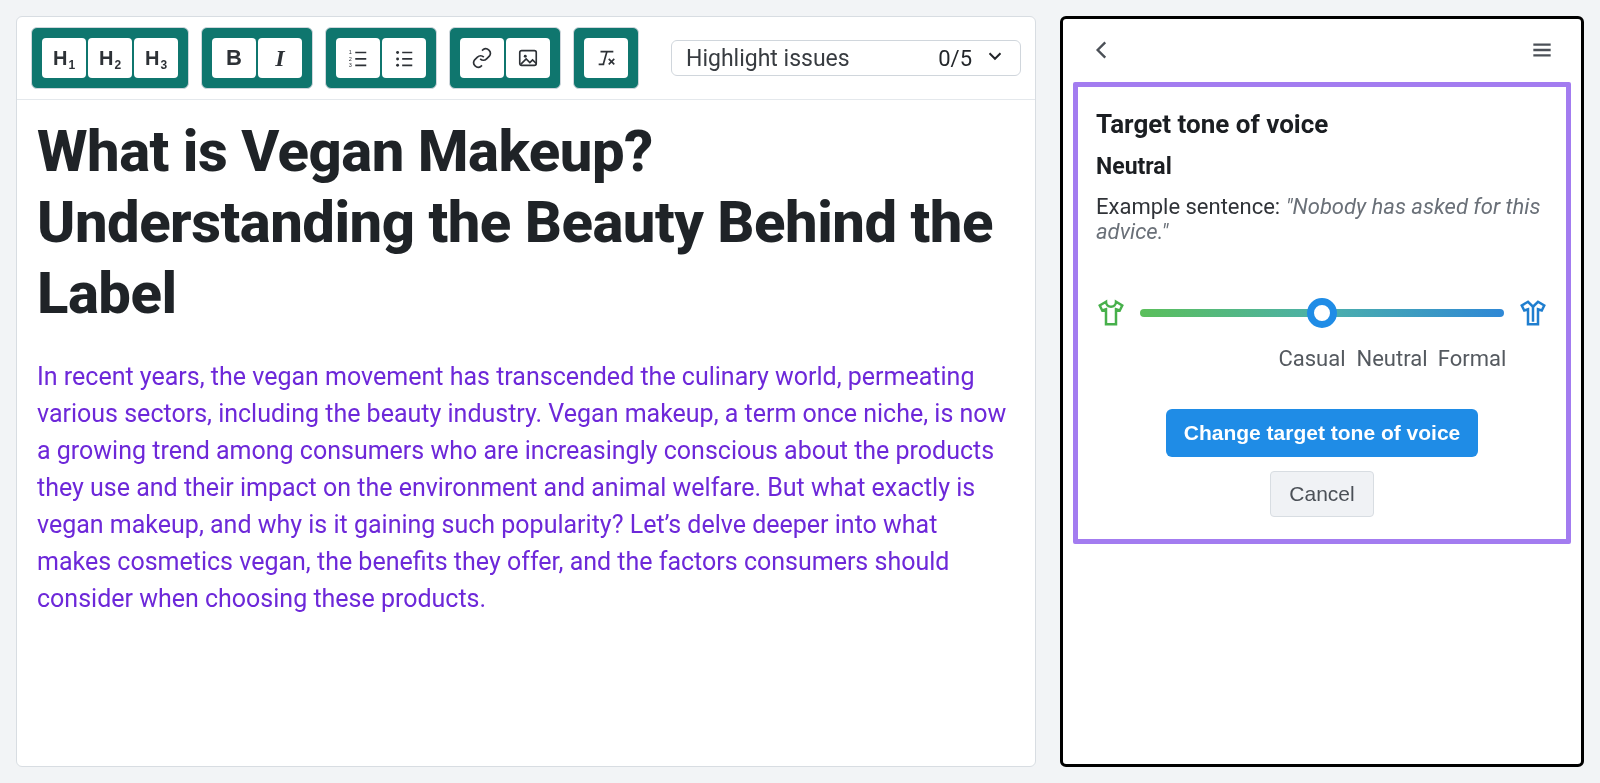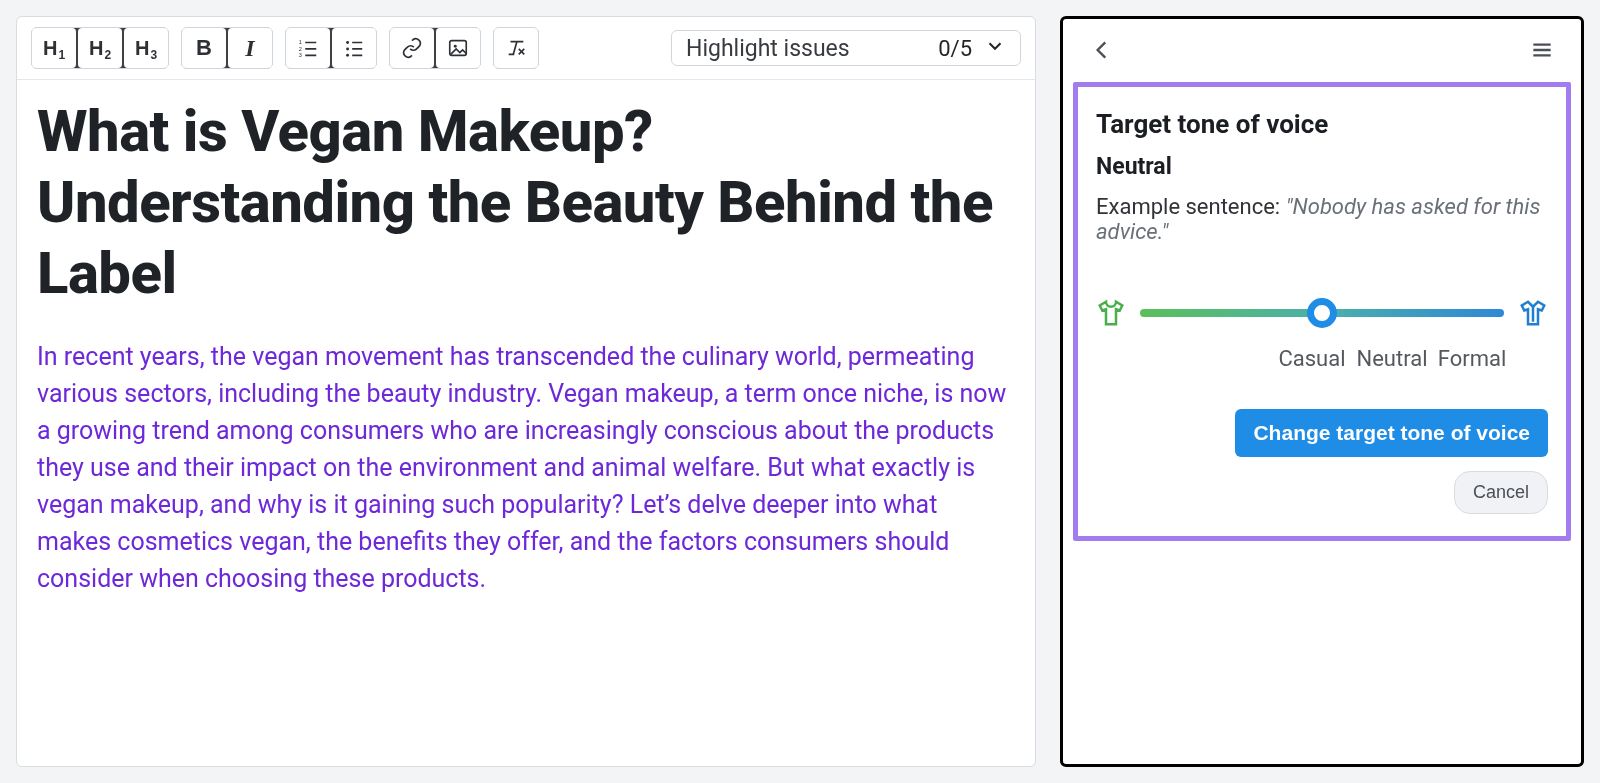"H1" .tb-group { background: #404040 -> #0f766e; padding: 0 -> 10px }
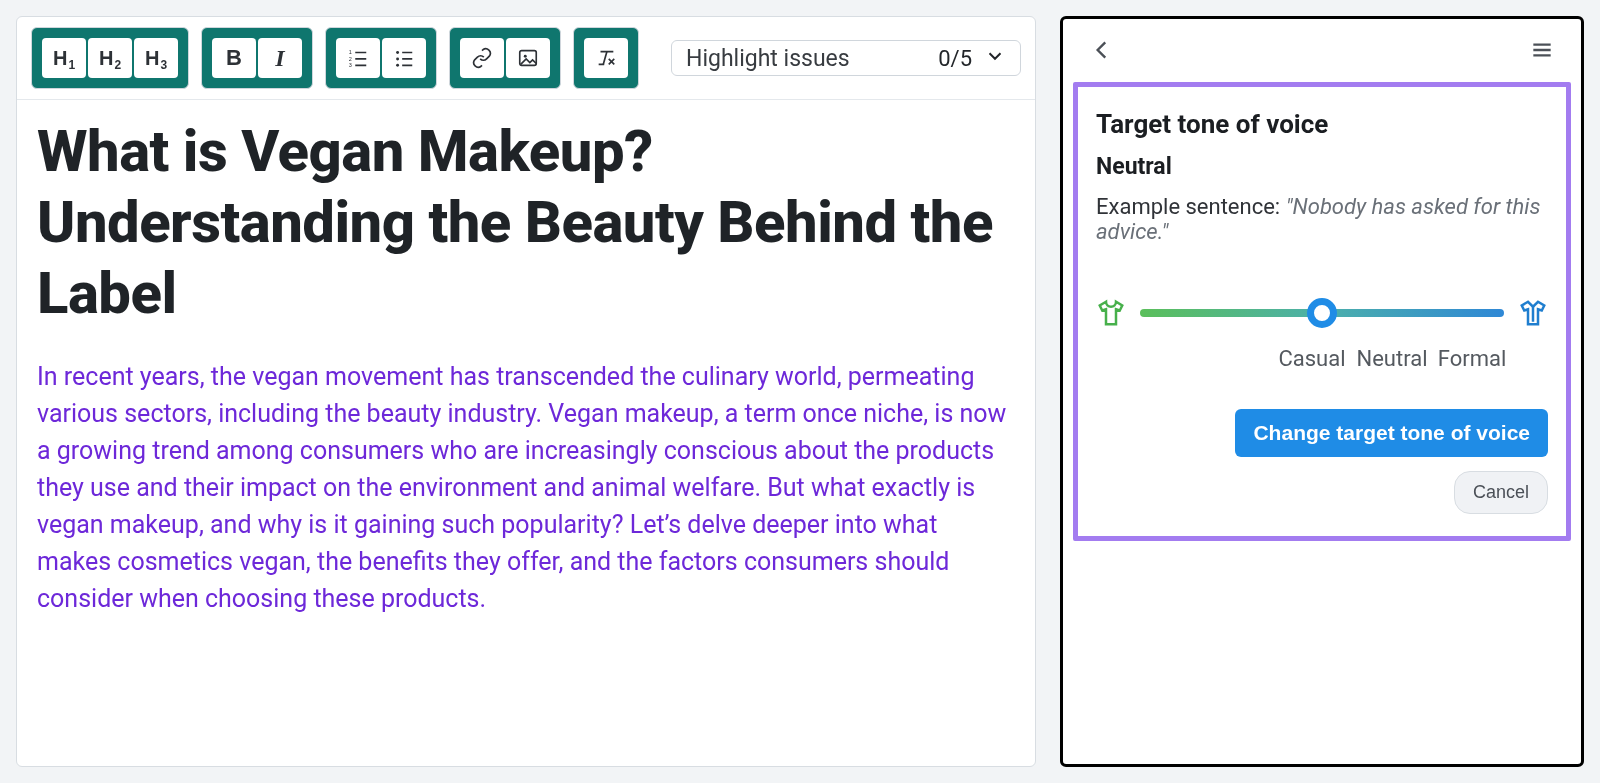"Change target tone of voice" .actions { align-items: flex-end -> center }
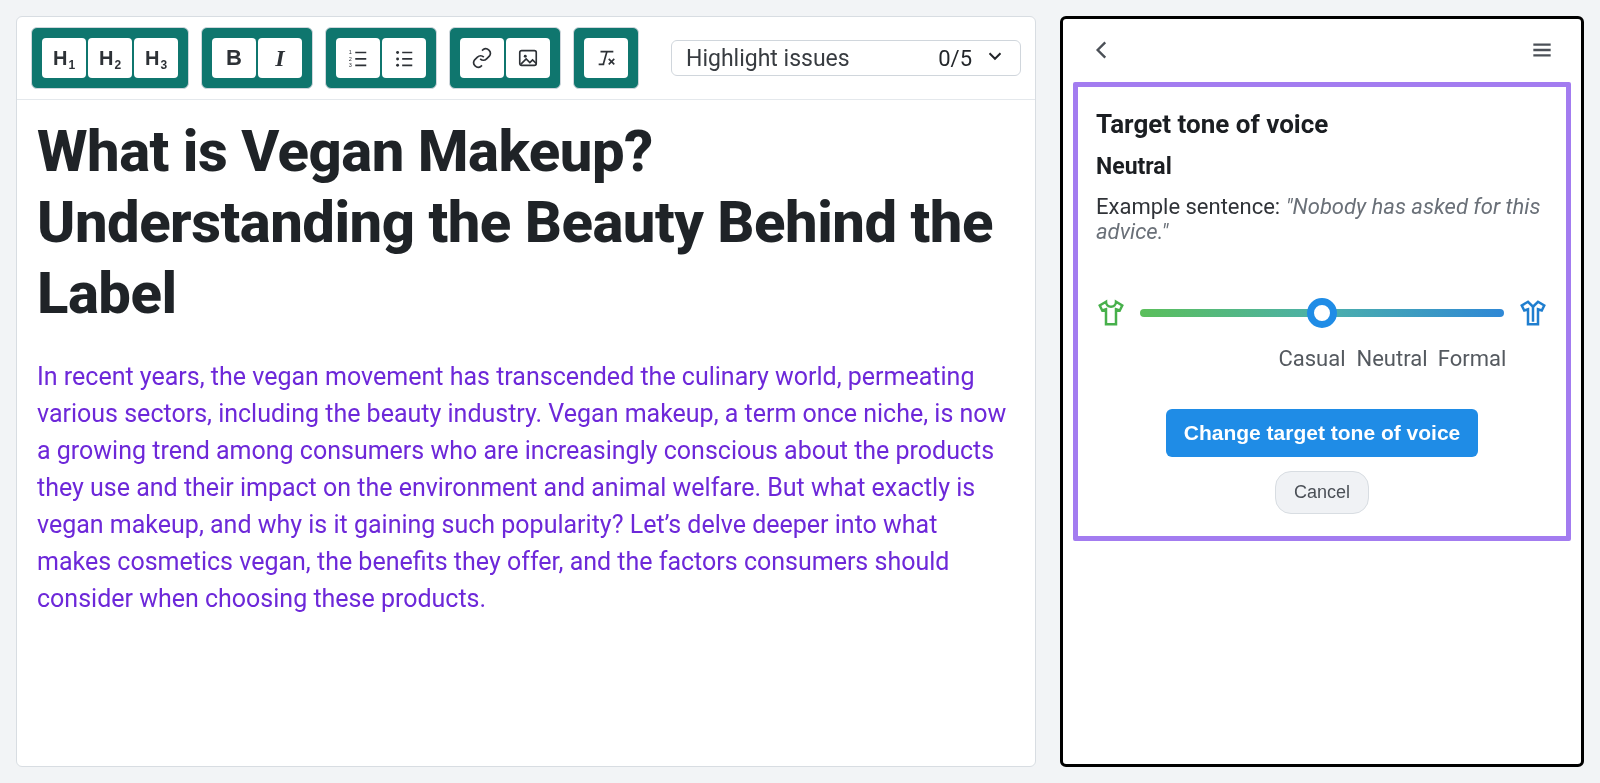"Cancel" .btn-secondary { border-radius: 16px -> 4px; font-size: 18px -> 21px }
